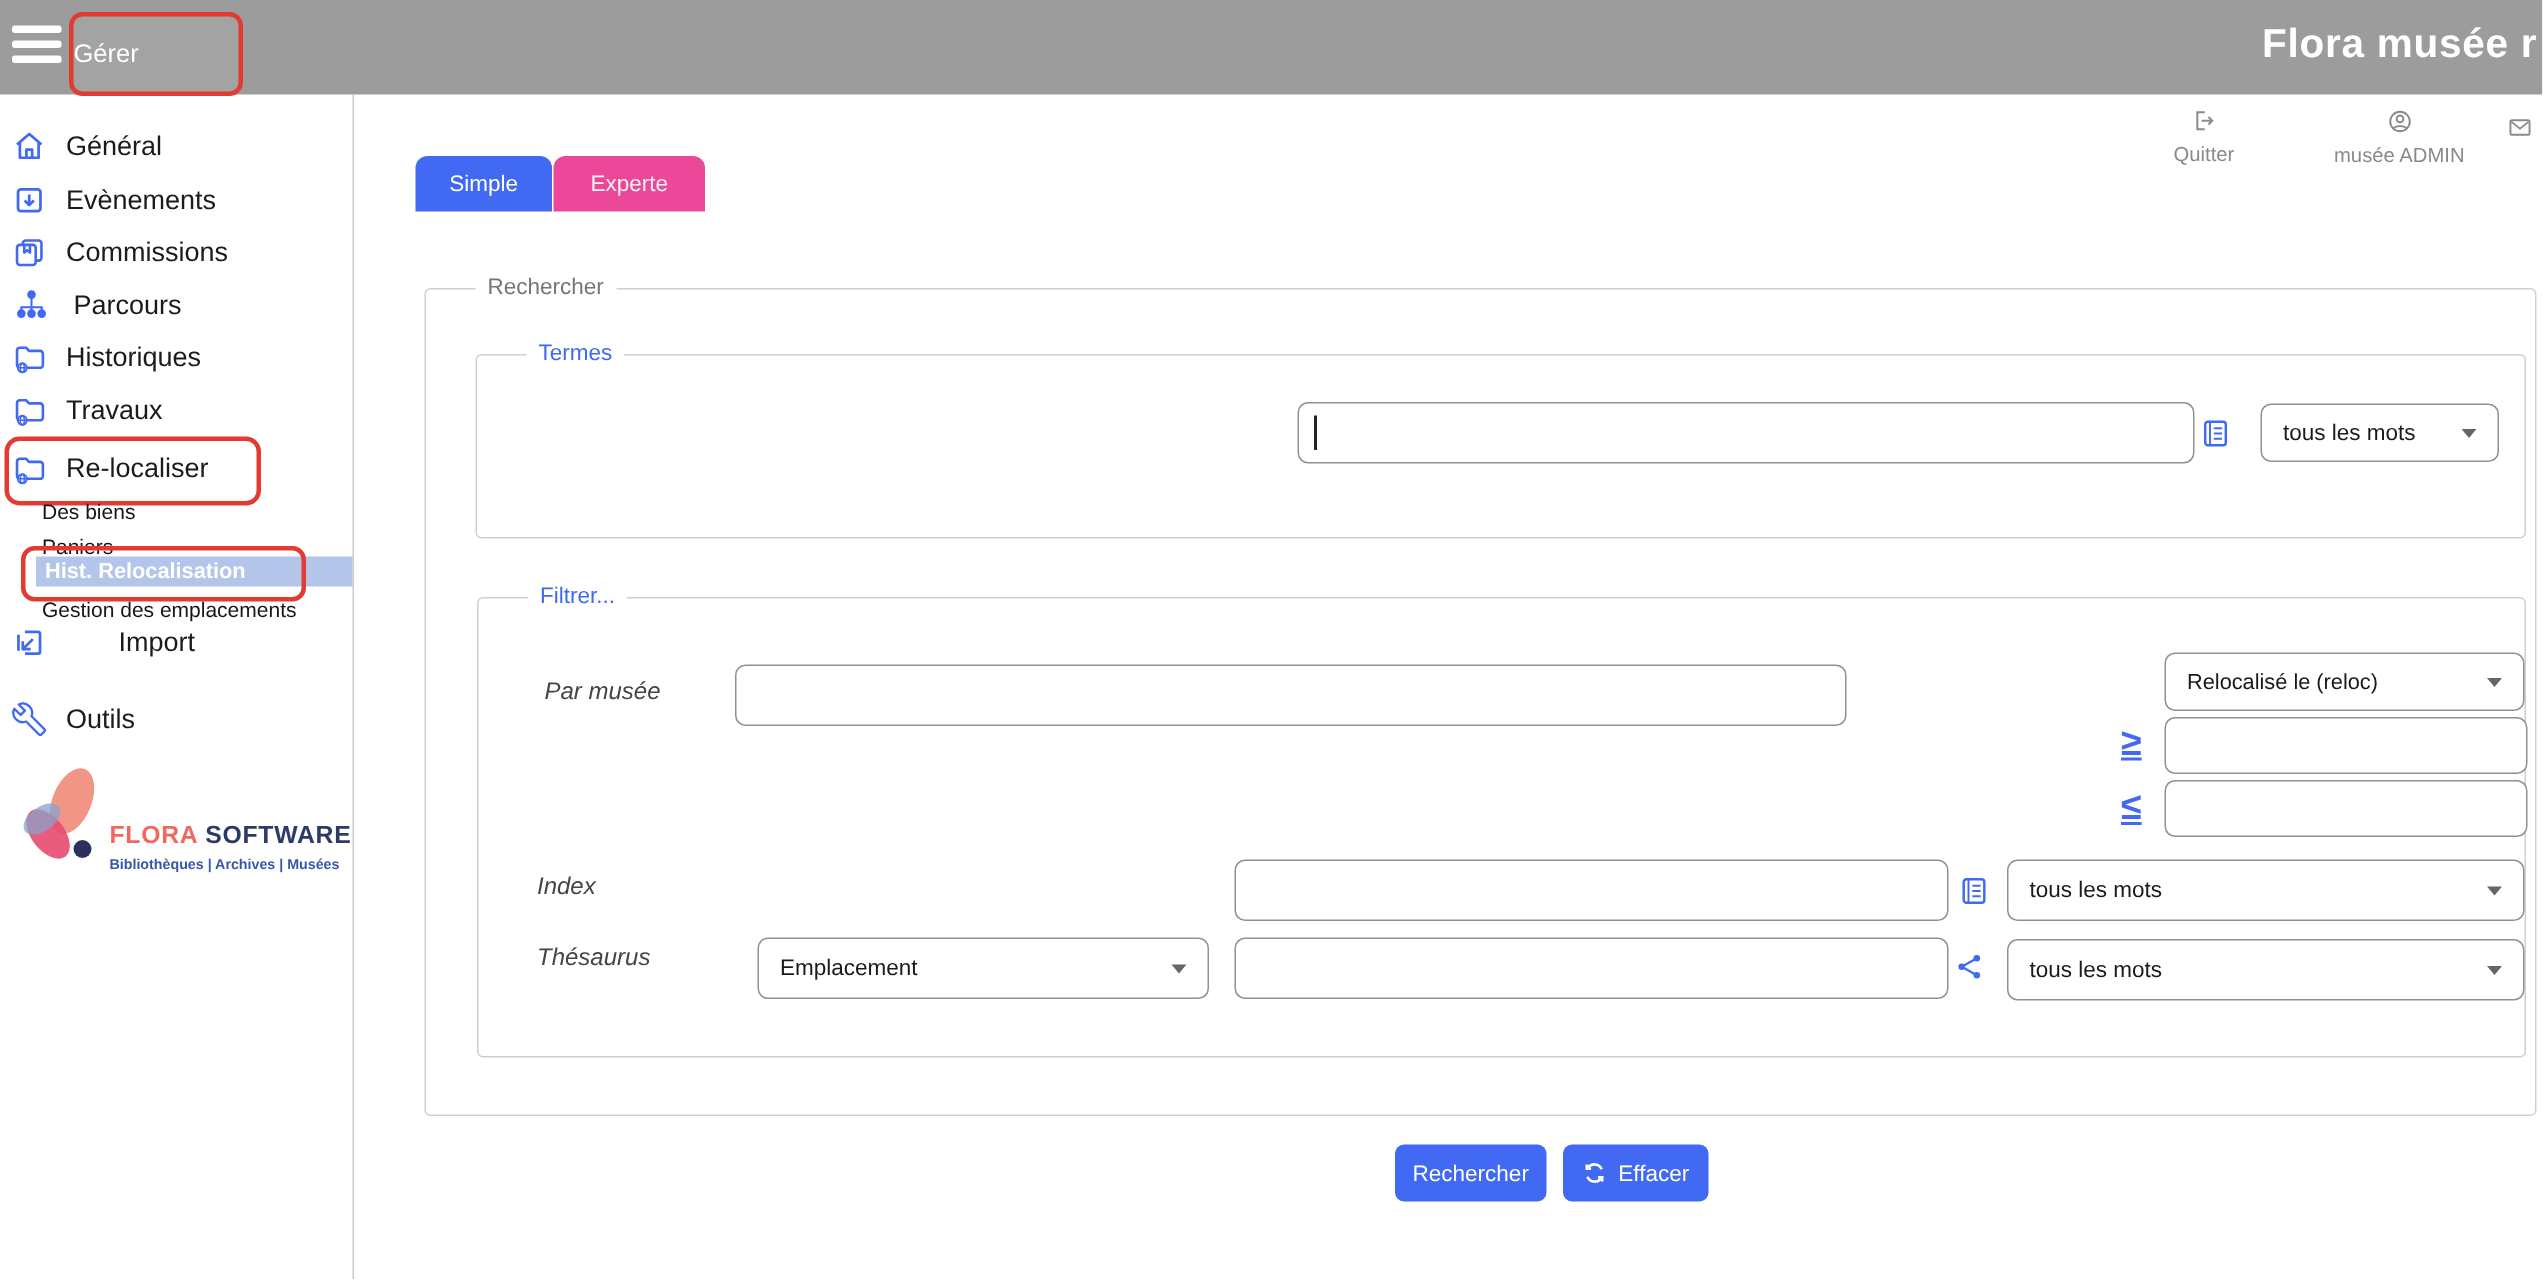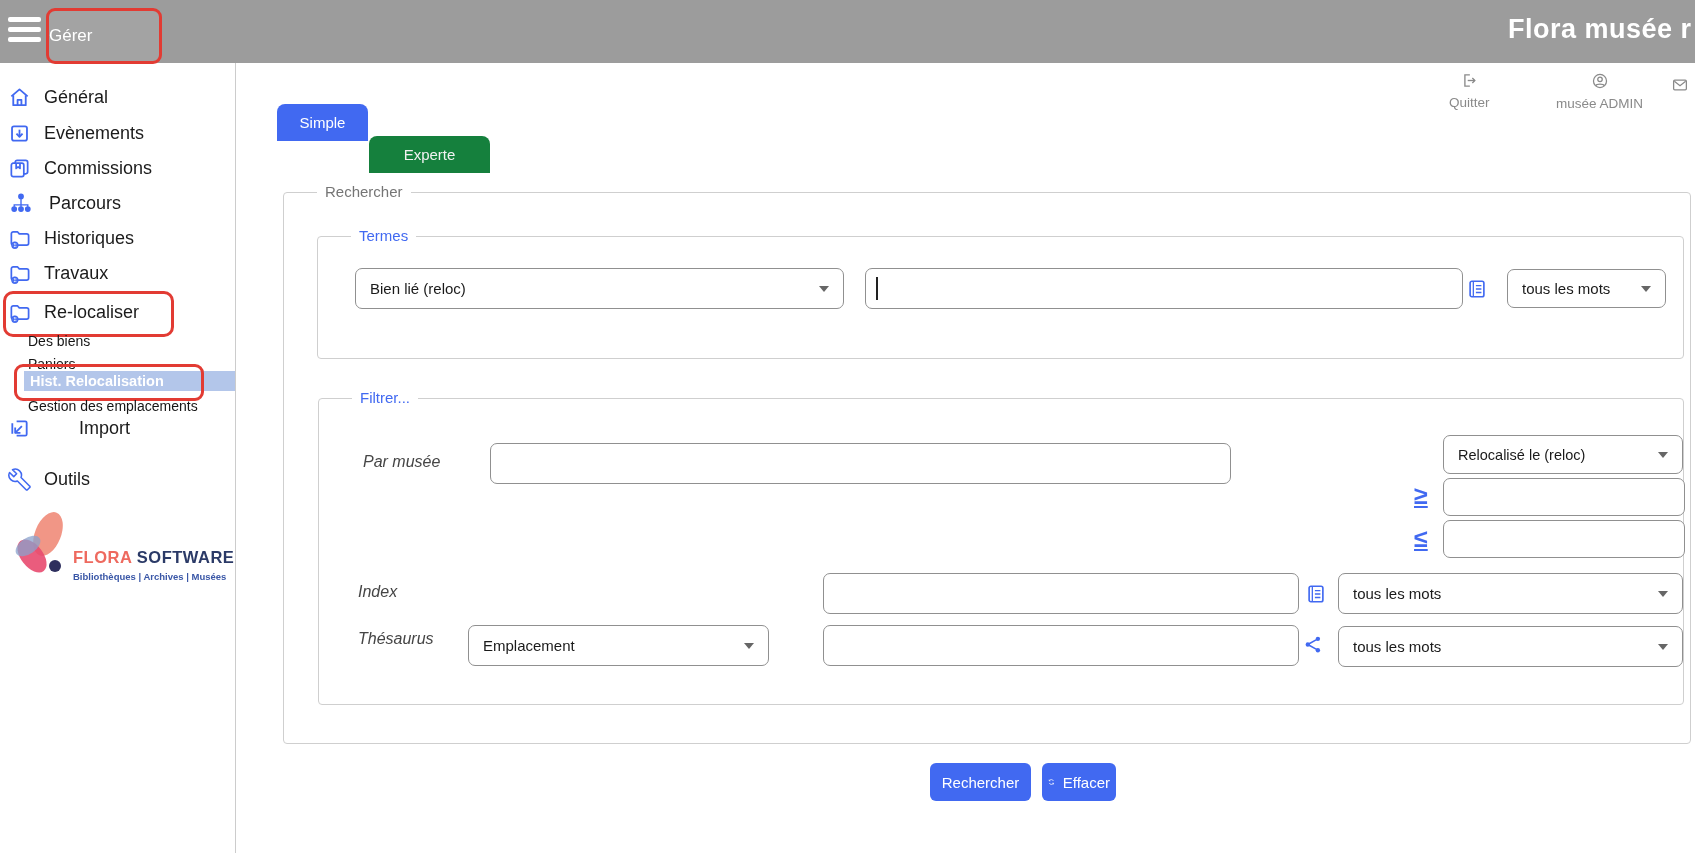"Experte" #tab-experte { background: #15803d -> #ec4899; margin-top: 32px -> none; width: 121px -> 101px }
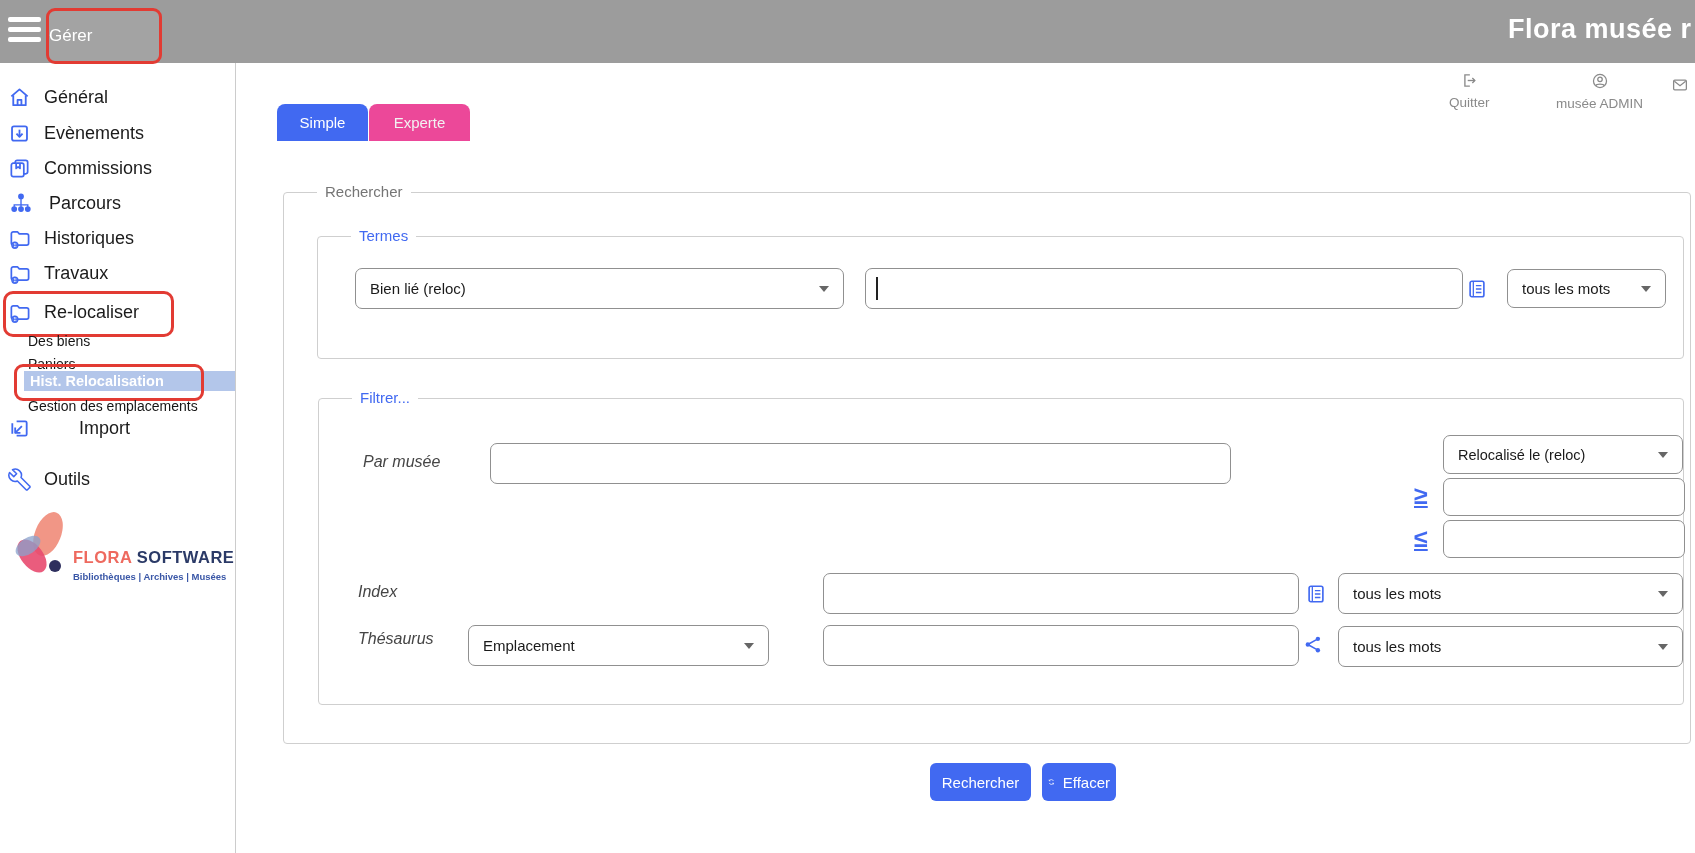"Bien lié (reloc)" div.abs { html: <div> <span>Bien lié (reloc)</span> <span></span> </div> -> none }
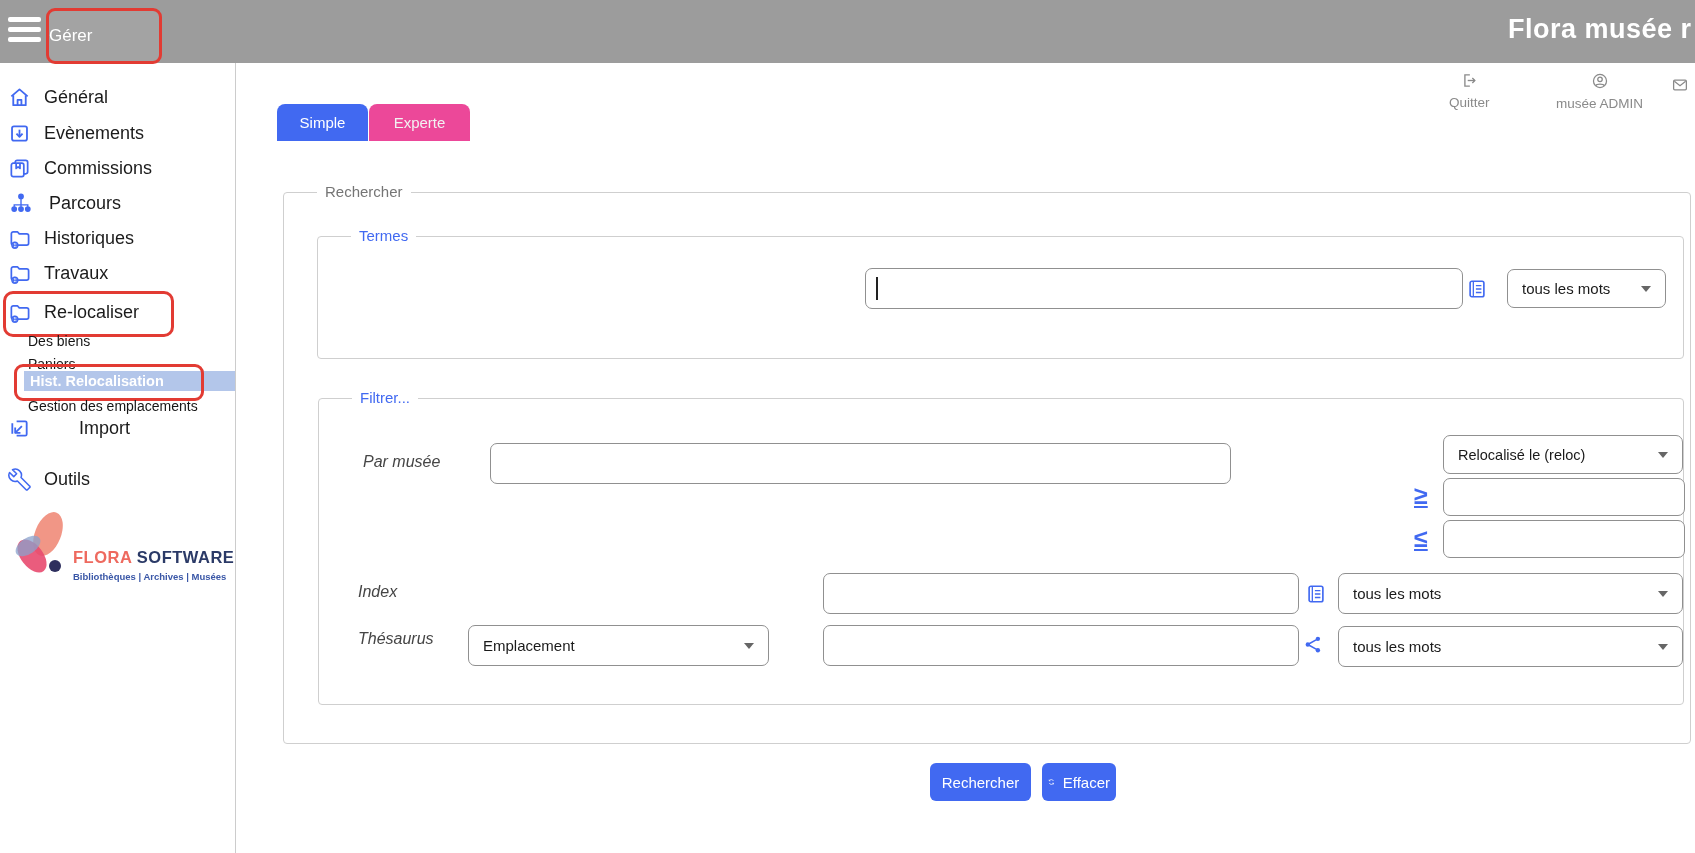"Emplacement" div.abs { left: 468px -> 505px }
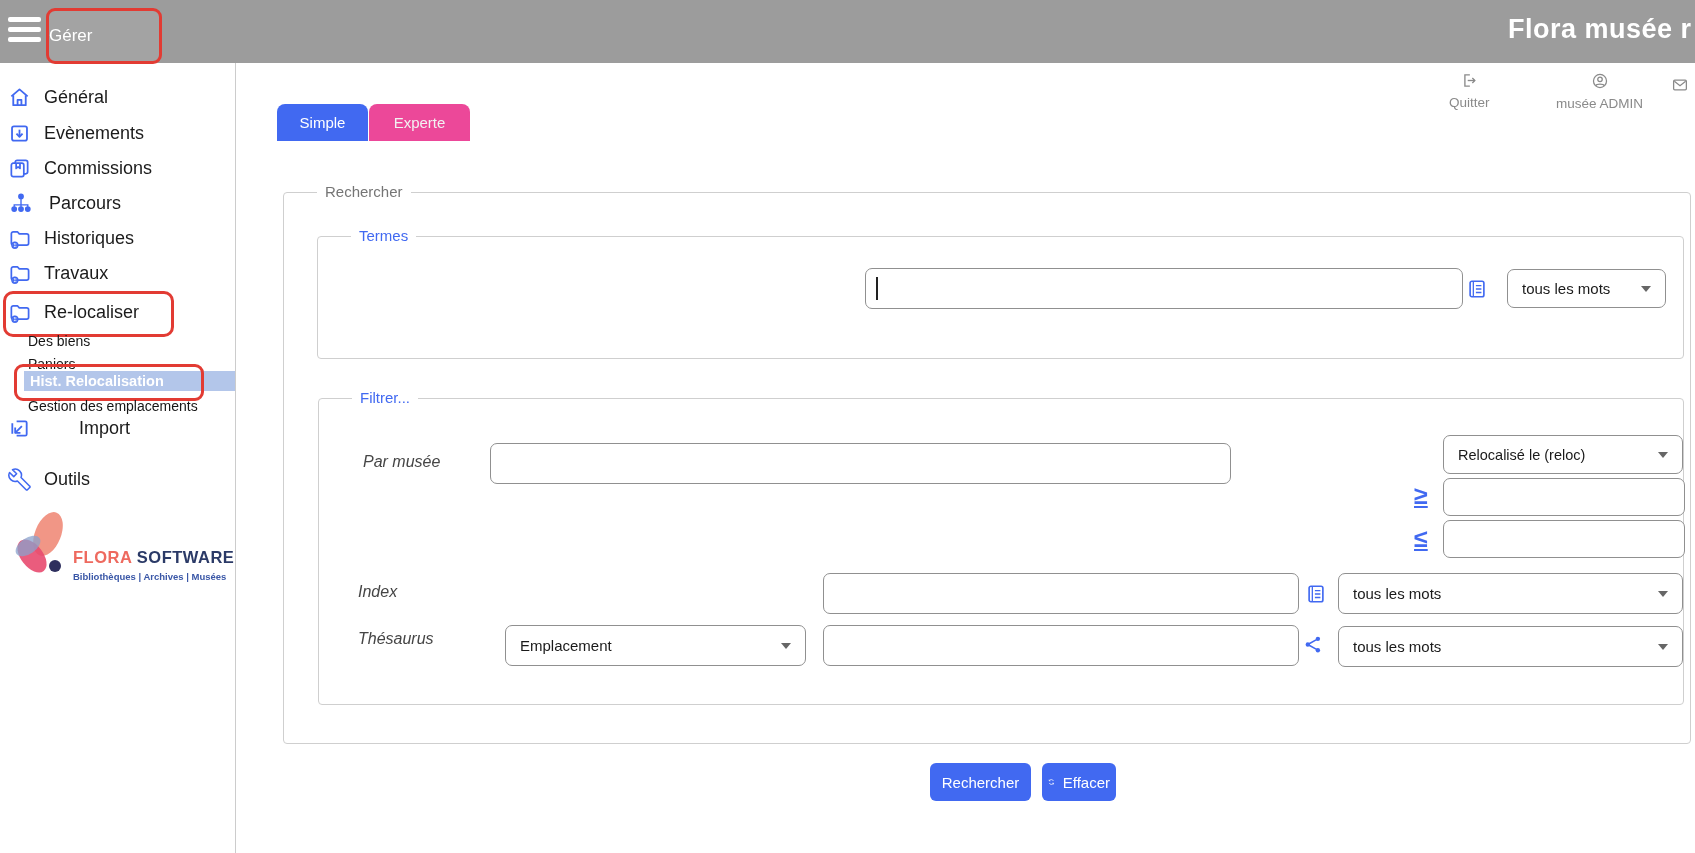"Effacer" button.abs { width: 74px -> 97px }
